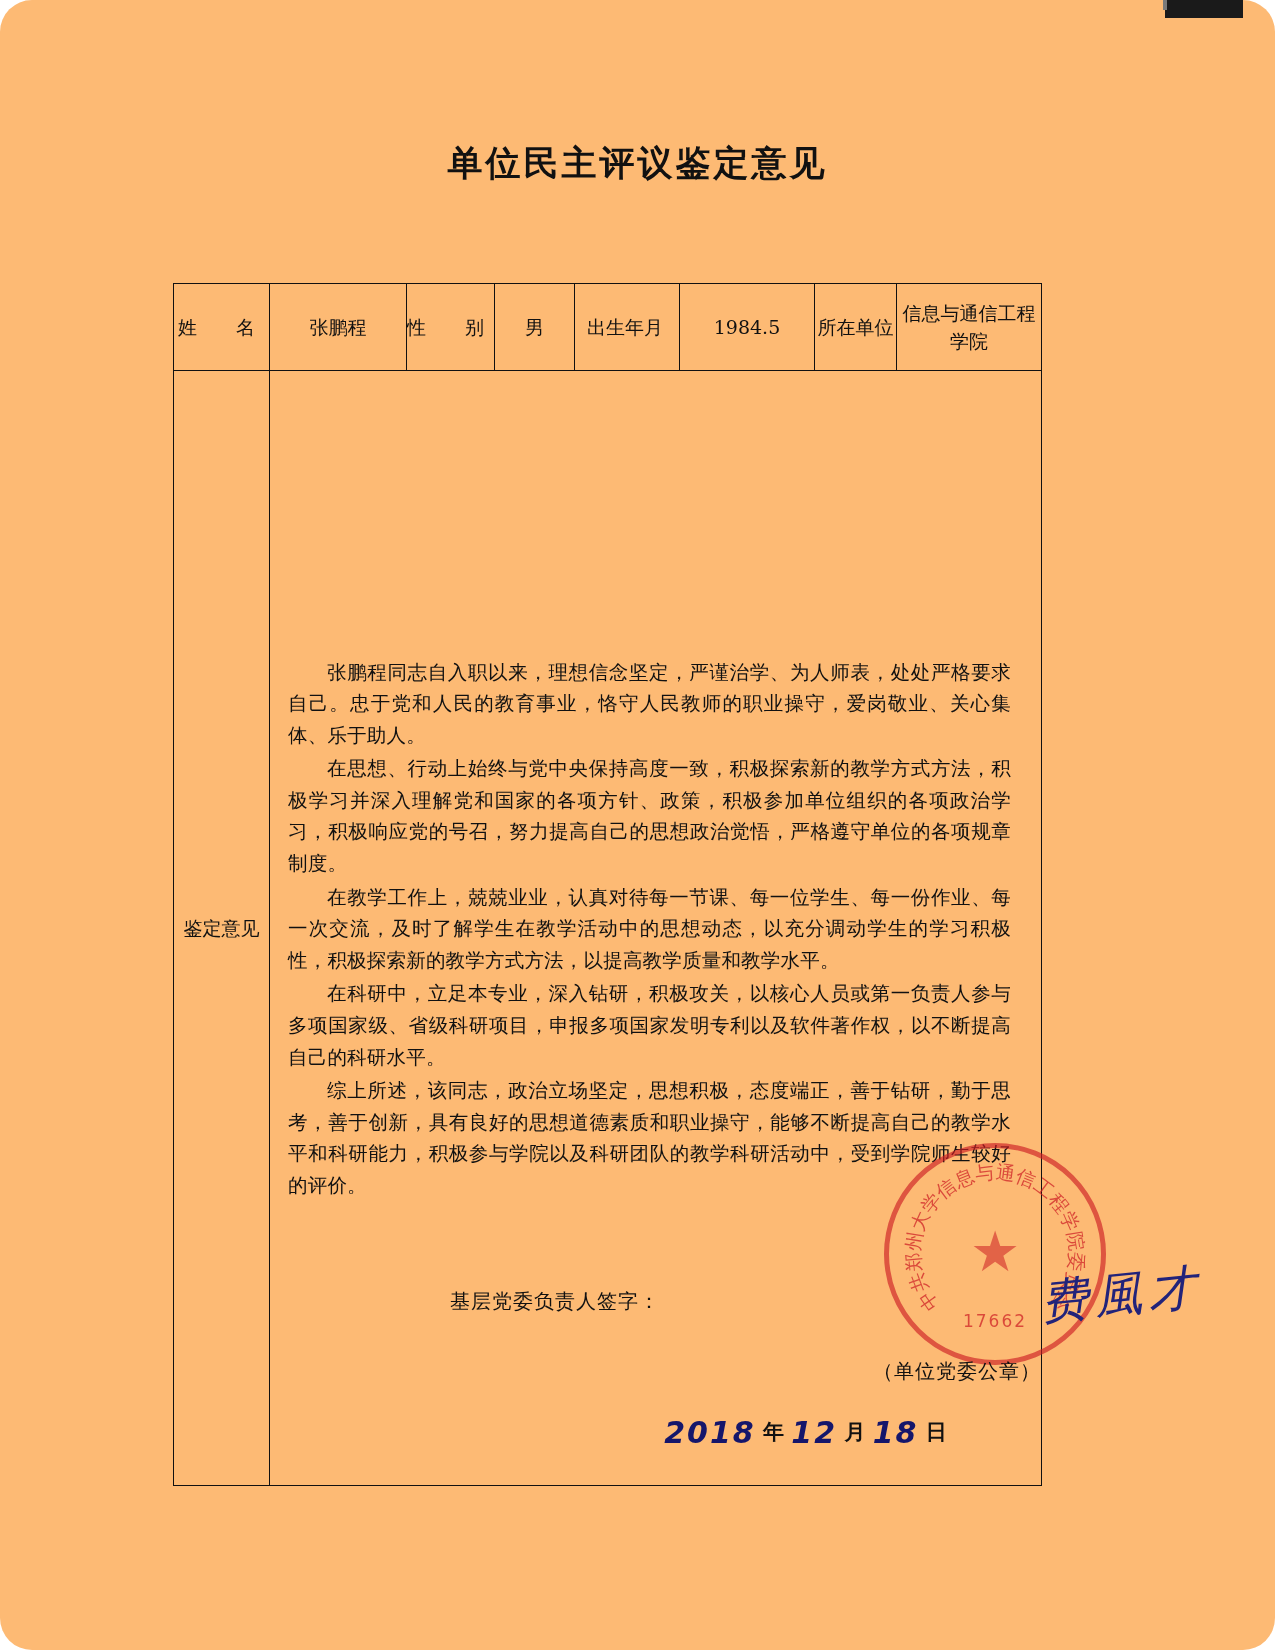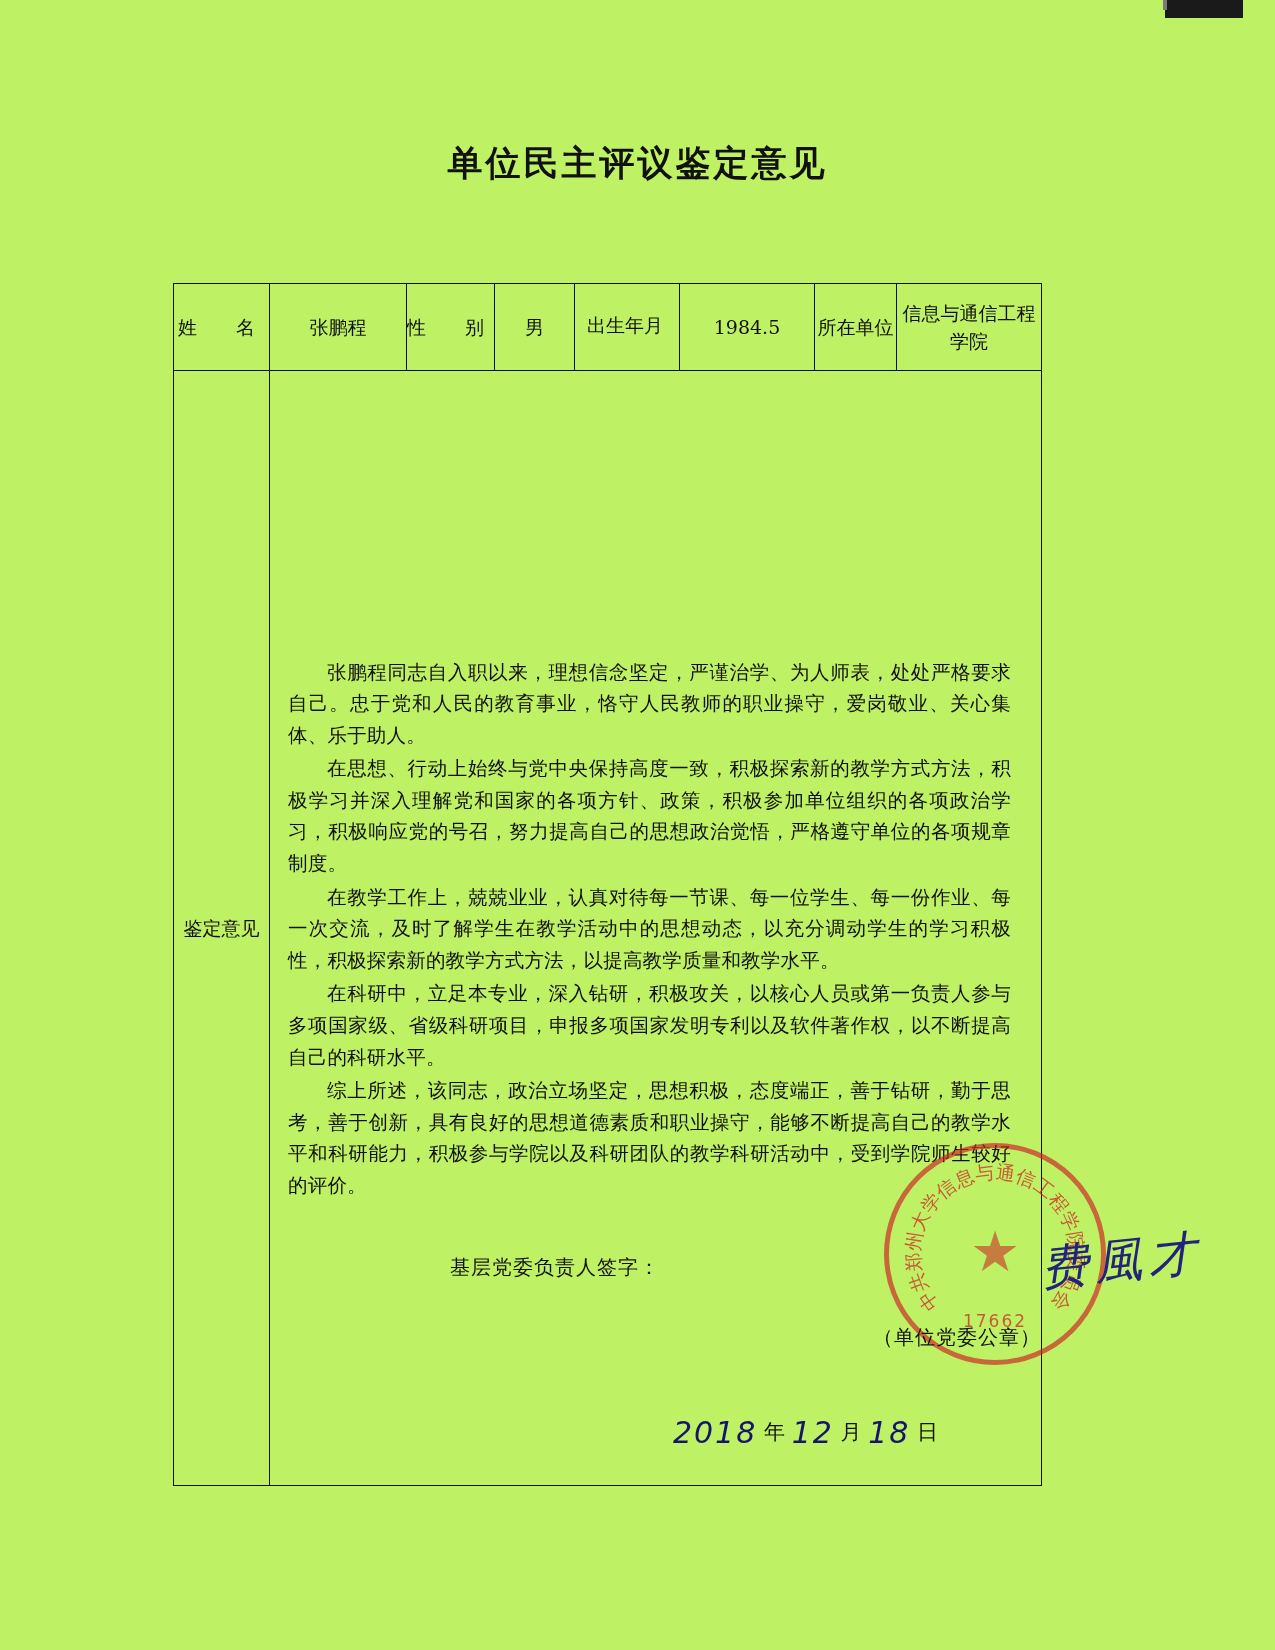"单位民主评议鉴定意见" .page { background: #bef264 -> #fdba74; border-radius: none -> 32px }
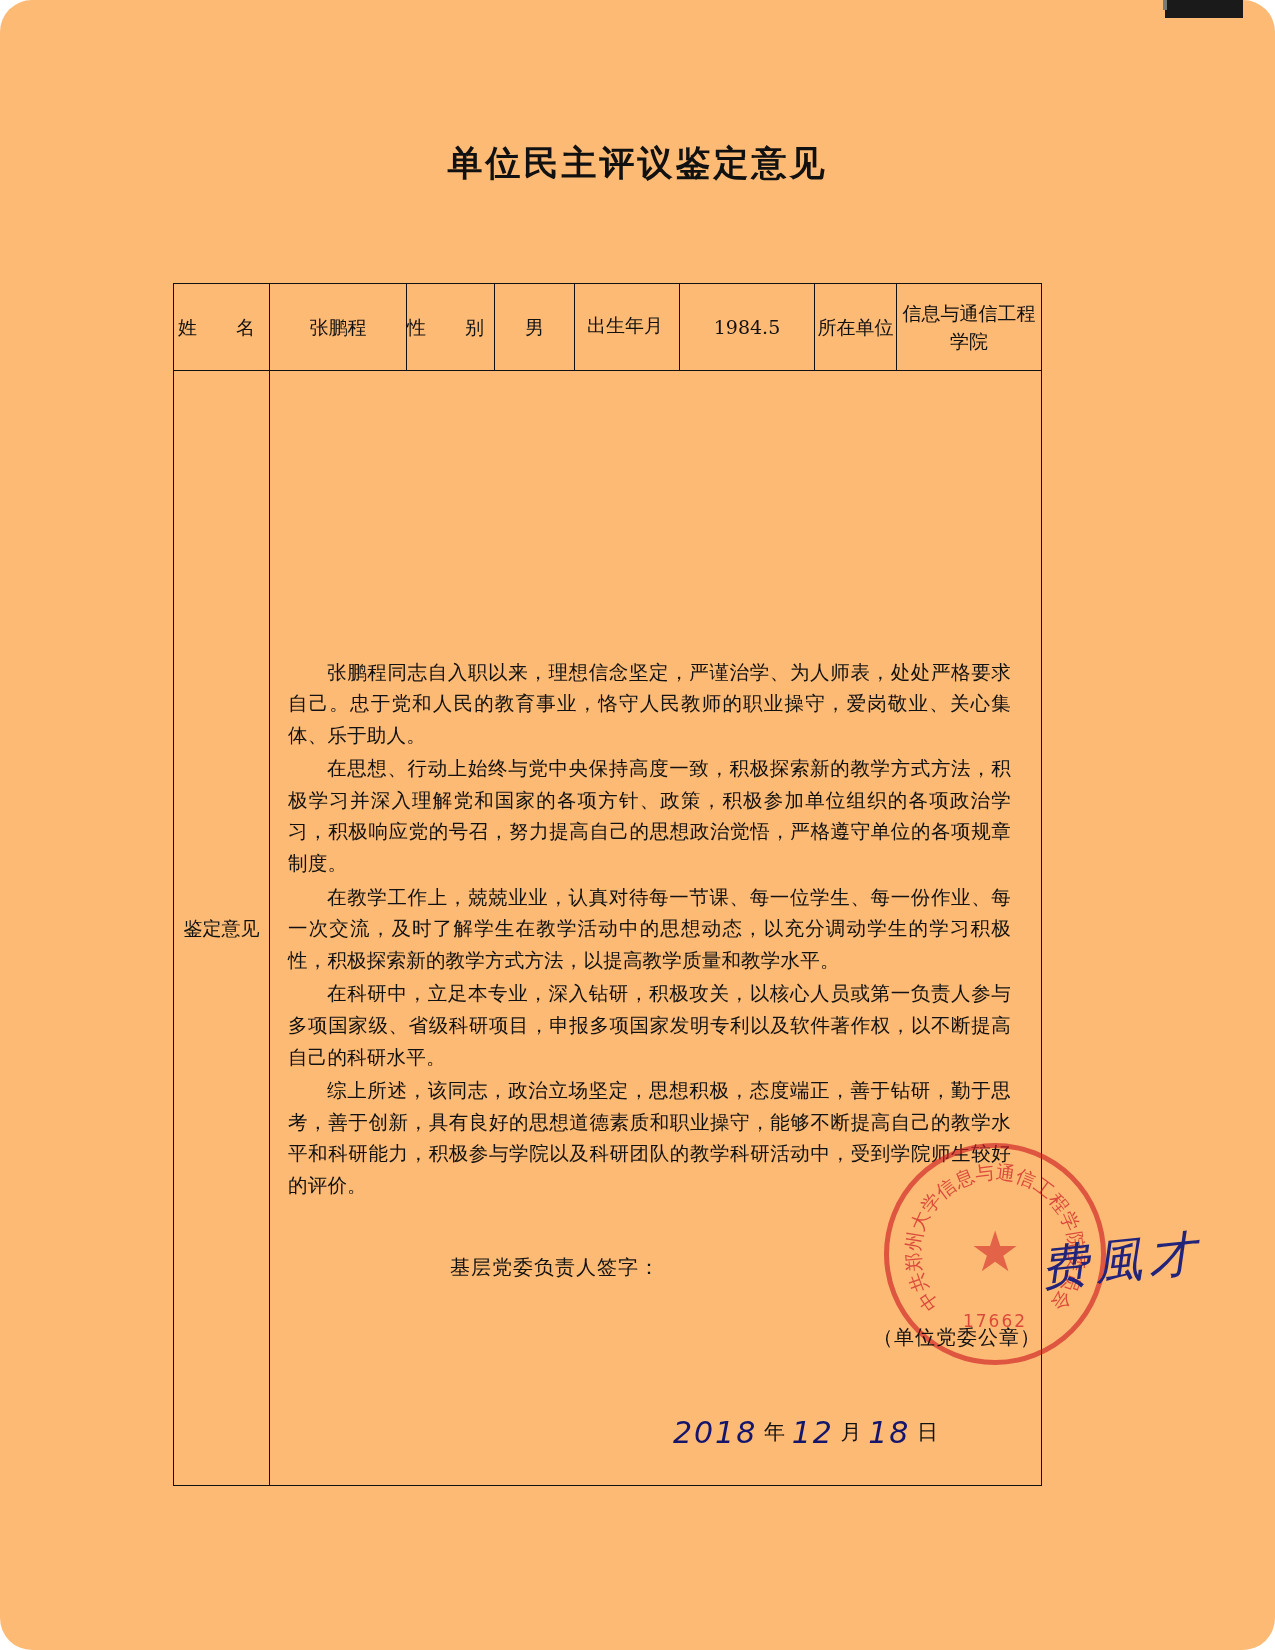"出生年月" td.two-line { font-family: Liberation Mono, monospace -> none }
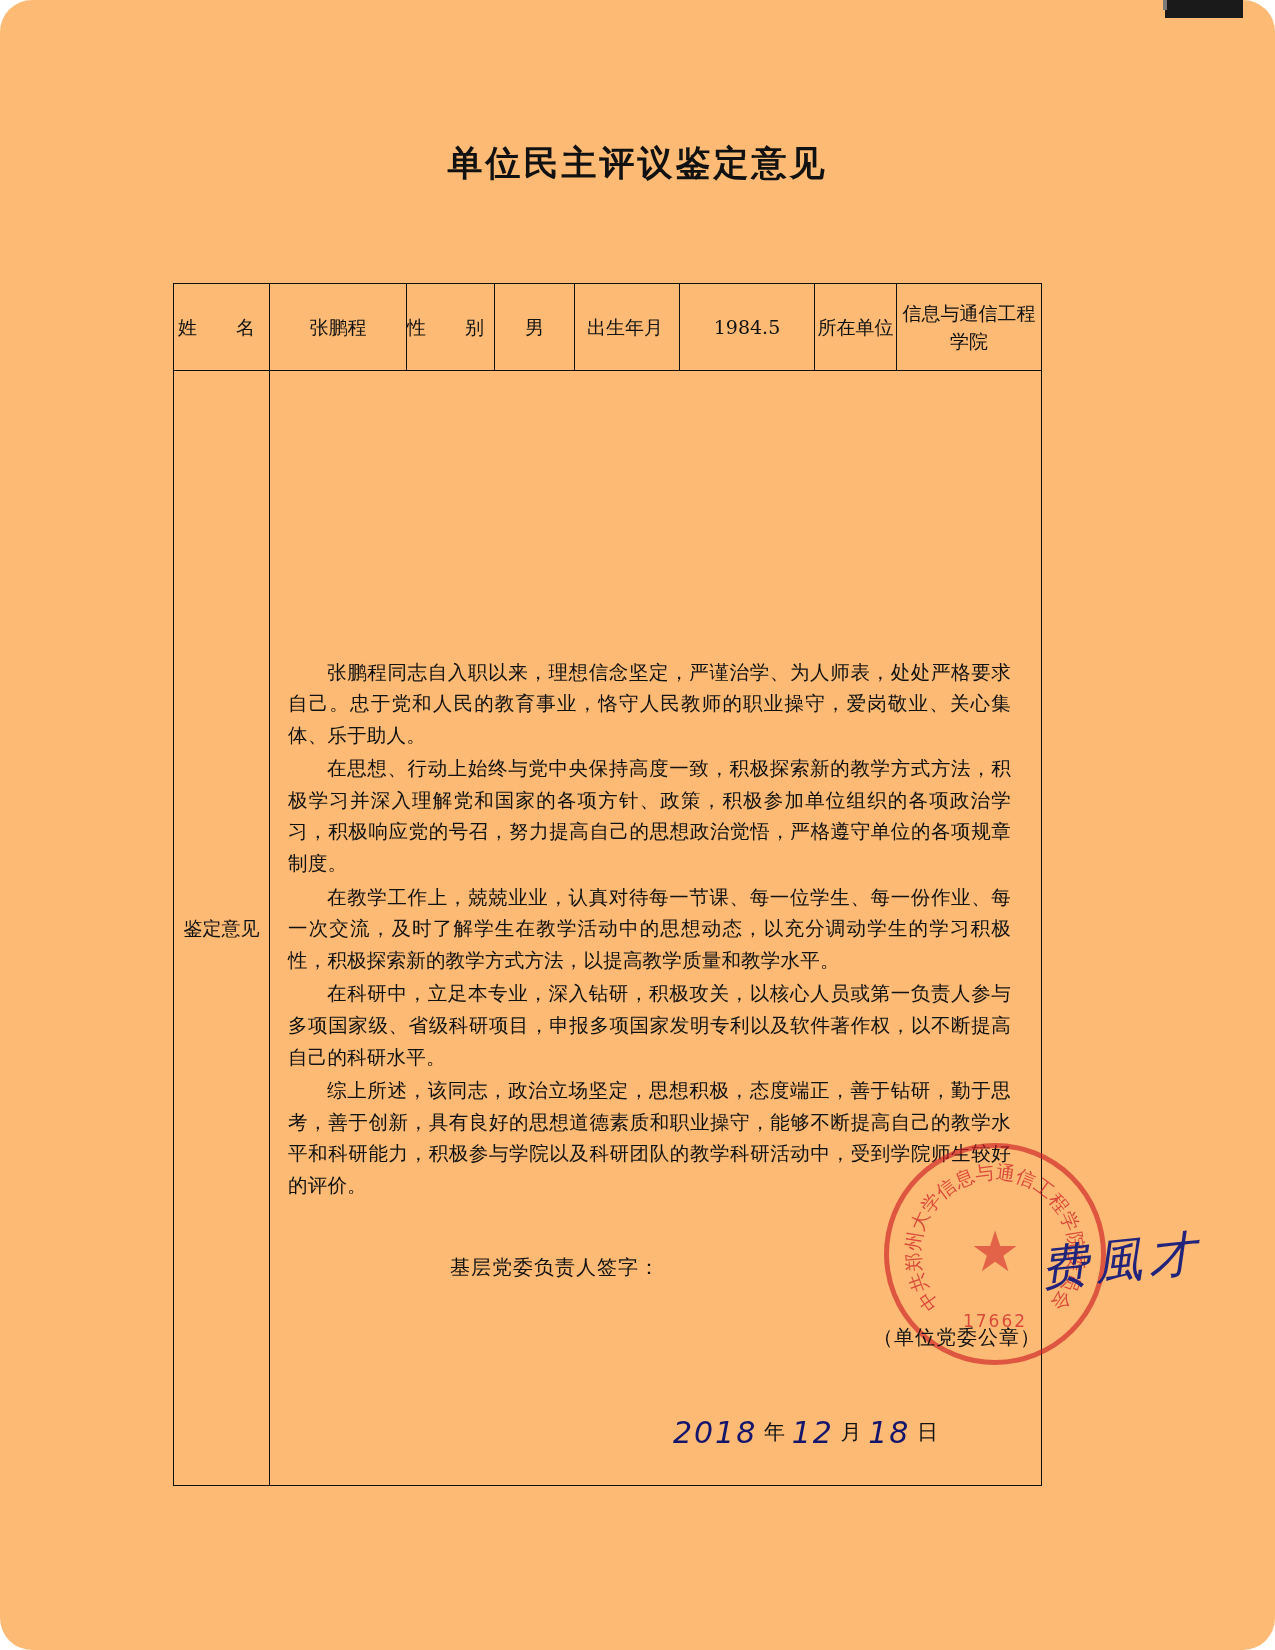"2018 年 12 月 18" .date-line { font-weight: none -> bold; margin-top: 58px -> 24px }
